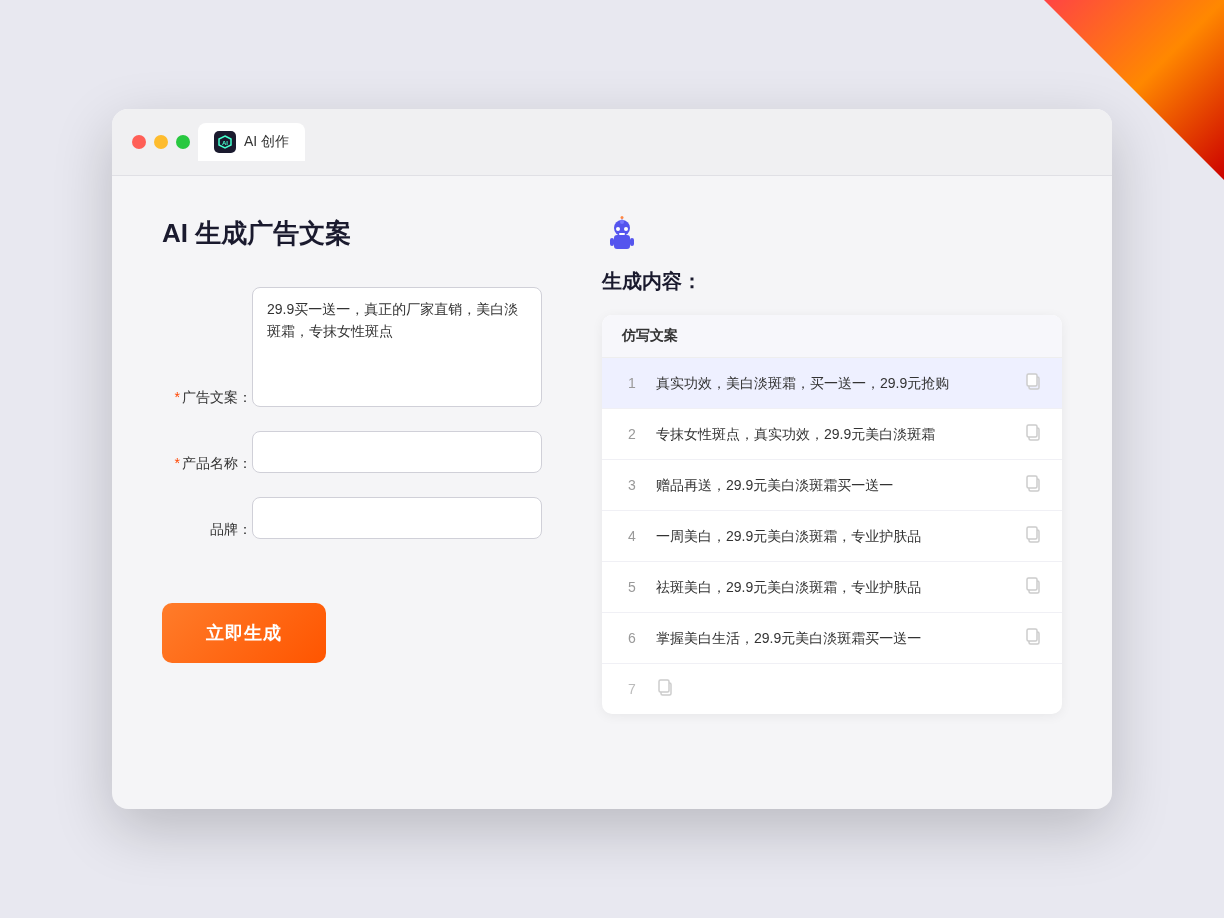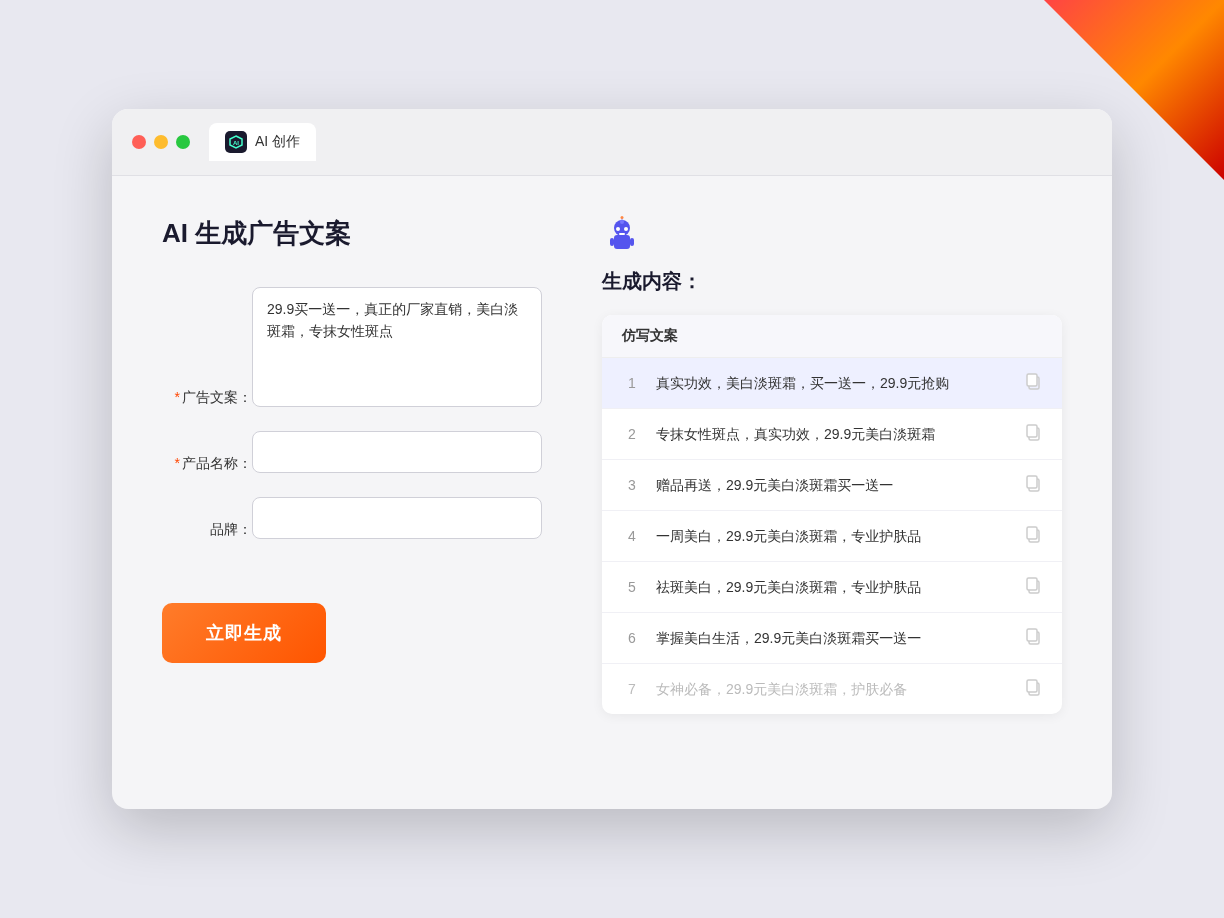"AI 创作" .title-bar { gap: 19px -> 8px }
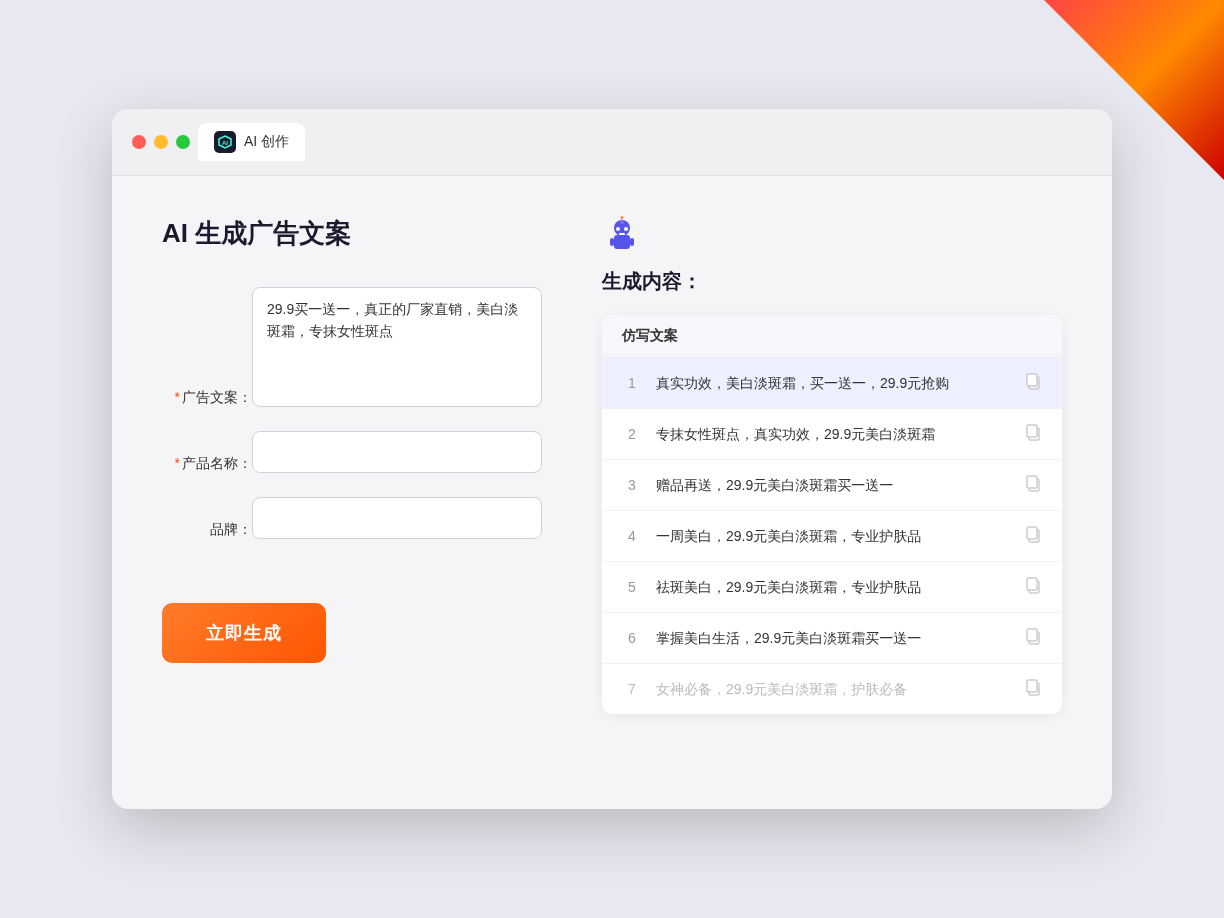"女神必备，29.9元美白淡斑霜，护肤必备" span.row-text { html: <span>女神必备，29.9元美白淡斑霜，护肤必备</span> -> none }
